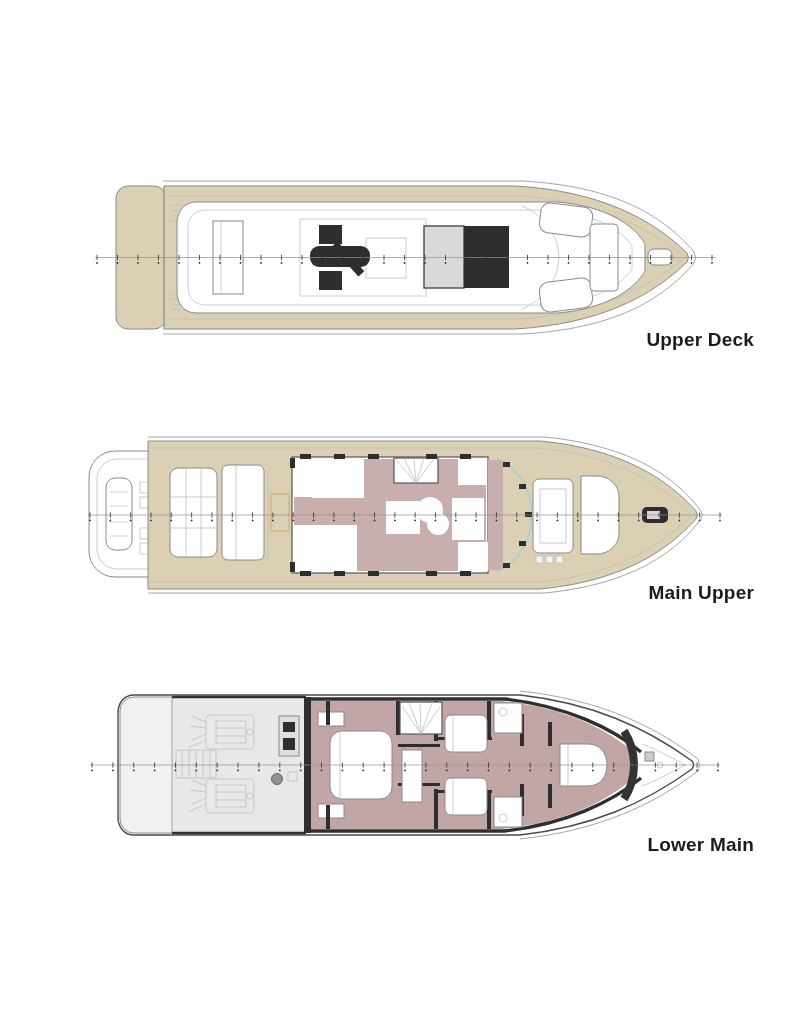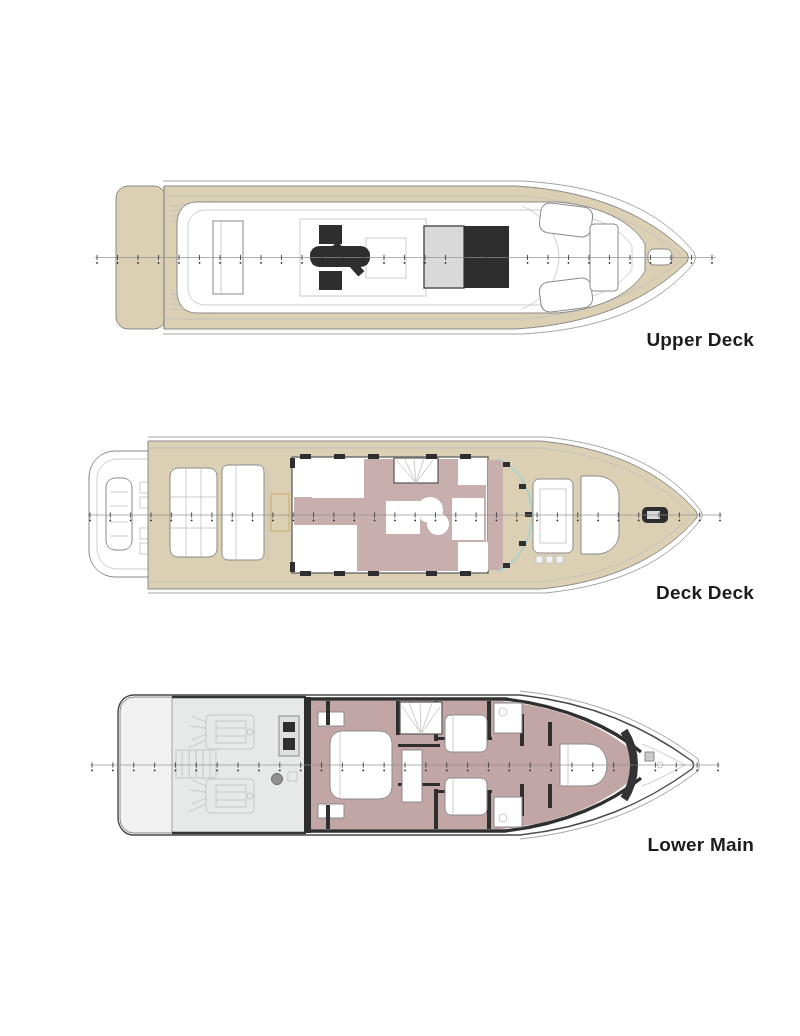"Deck Deck" div.deck-label { text: Deck Deck -> Main Upper }
